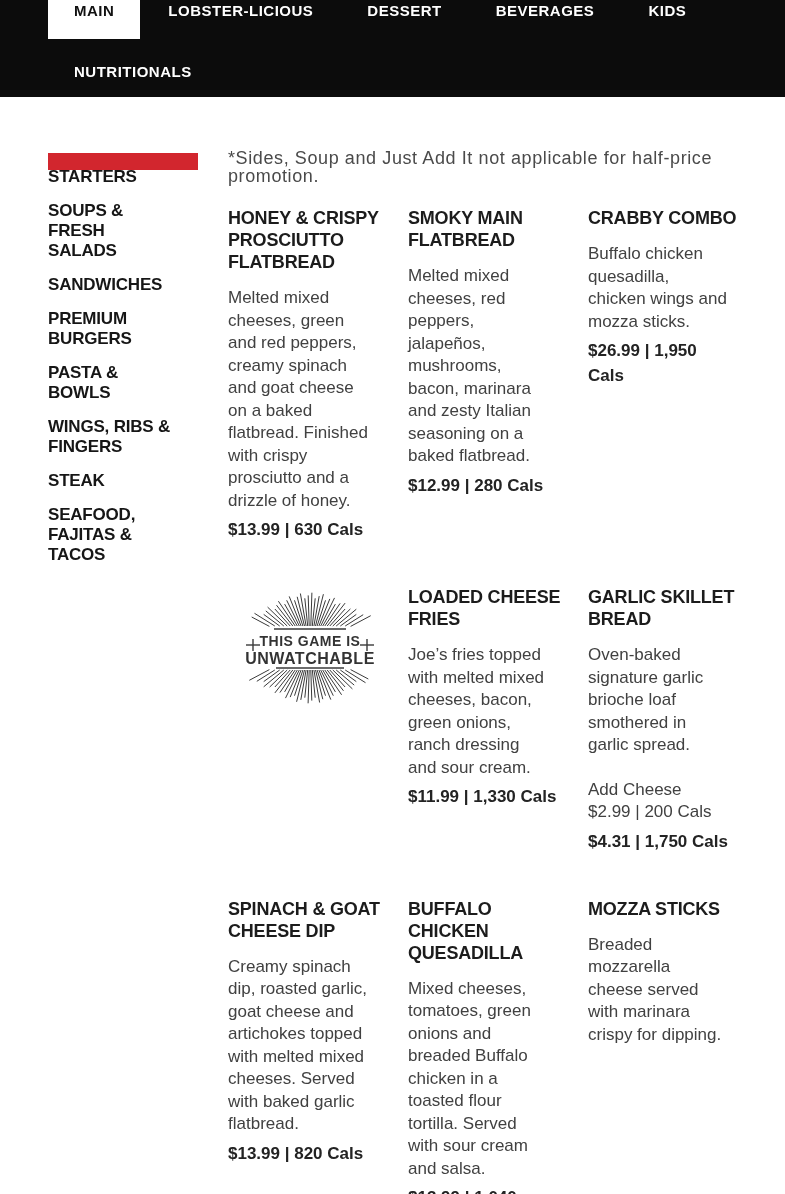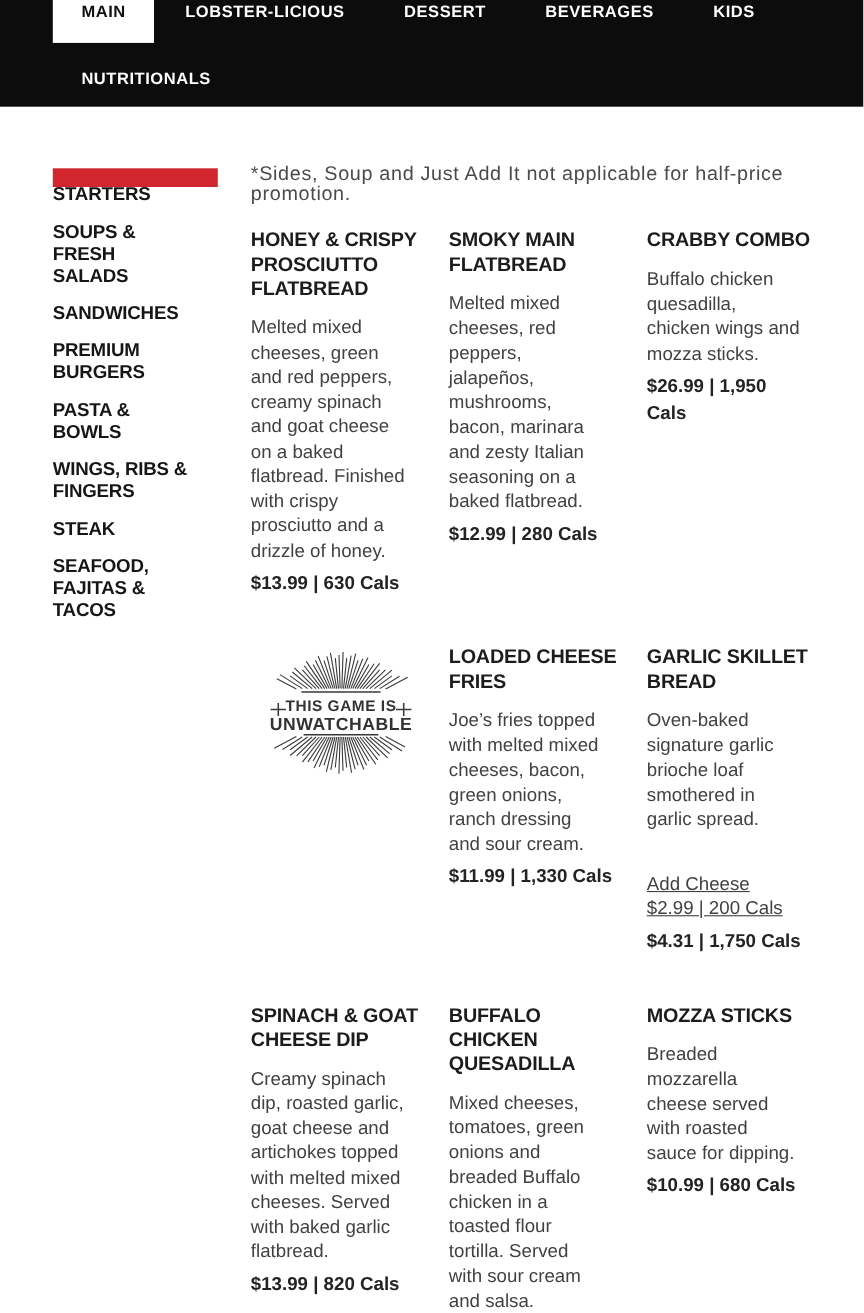"Add Cheese" .card .addon { margin-top: 36px -> 22px; text-decoration: underline -> none }
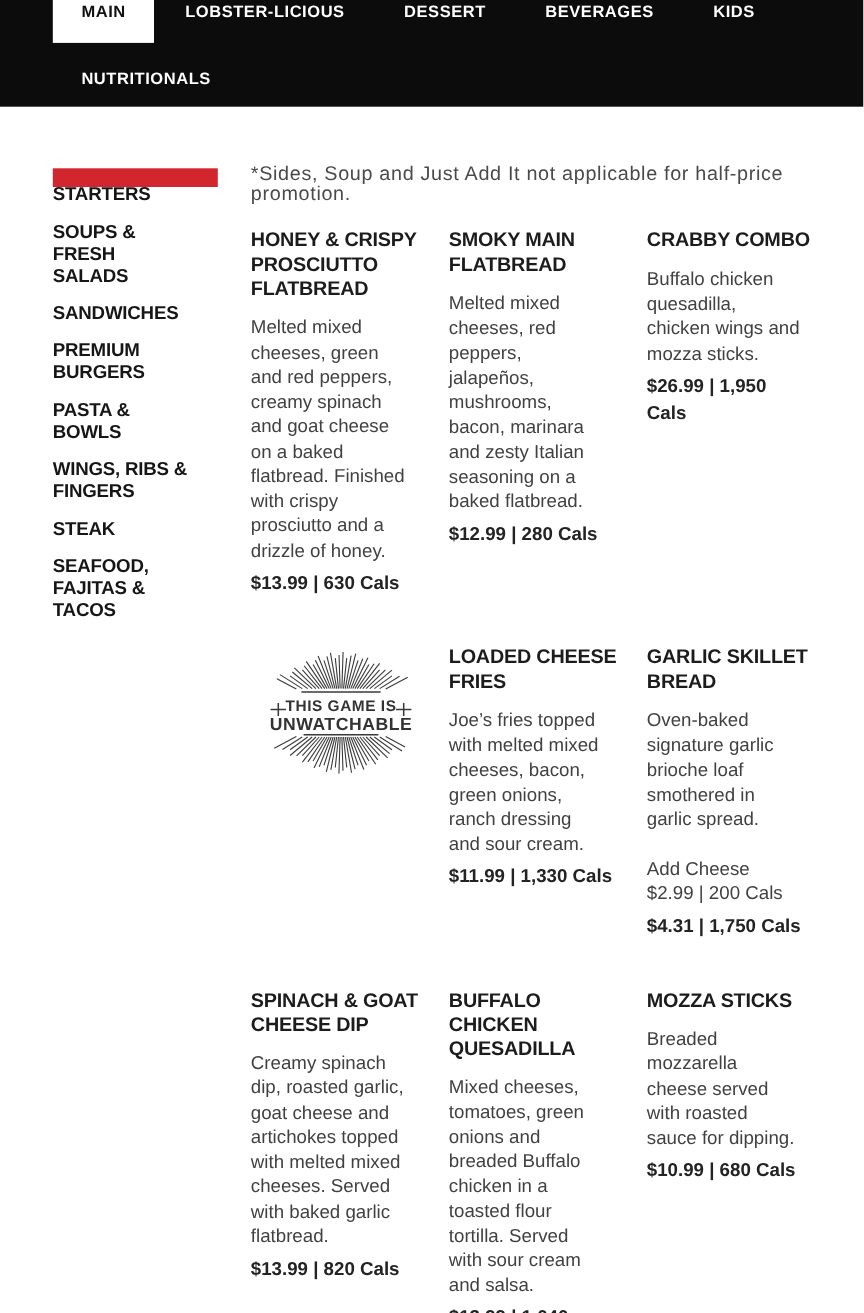"Breaded mozzarella cheese served with" p.desc { text: roasted sauce -> marinara crispy }
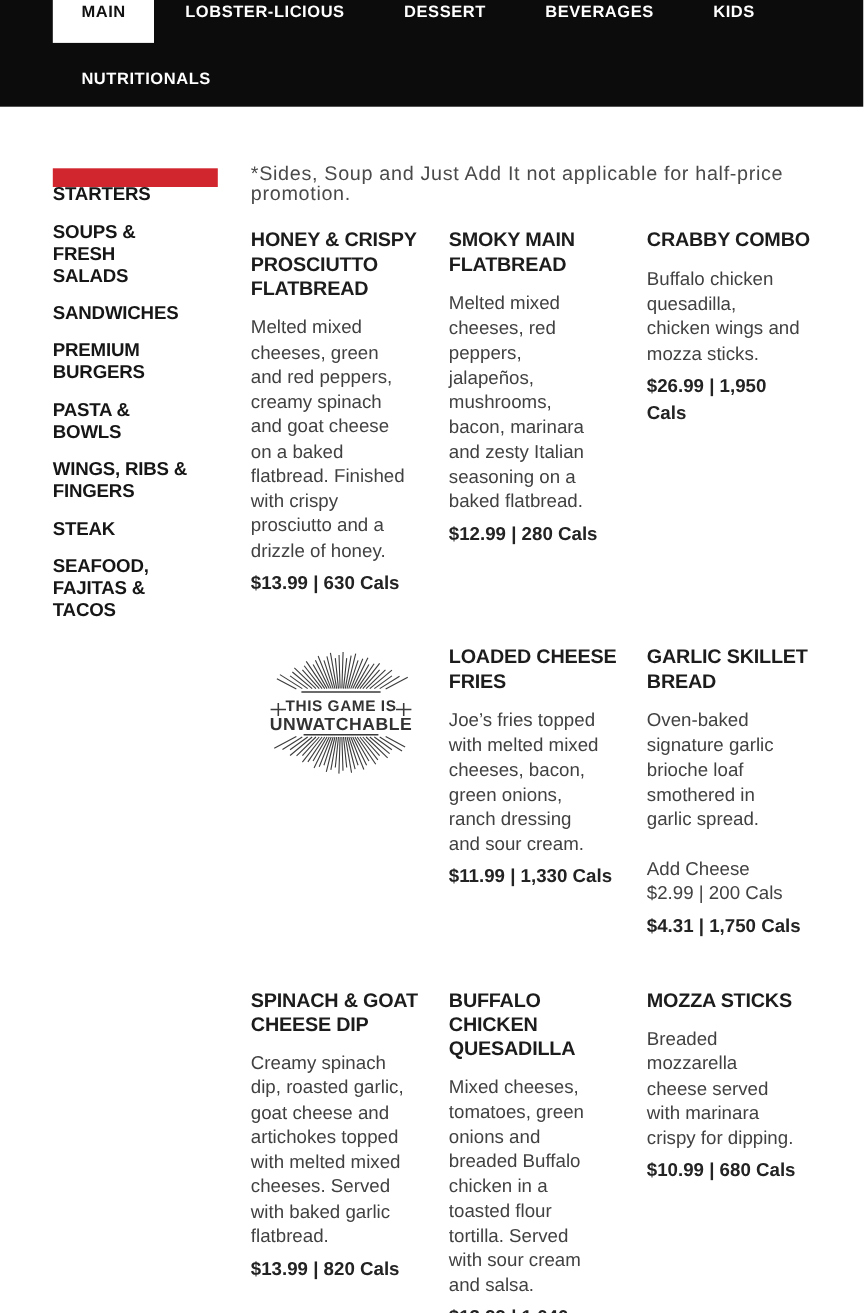"$10.99 | 680 Cals" div.price { html: <div>$10.99 | 680 Cals</div> -> none }
